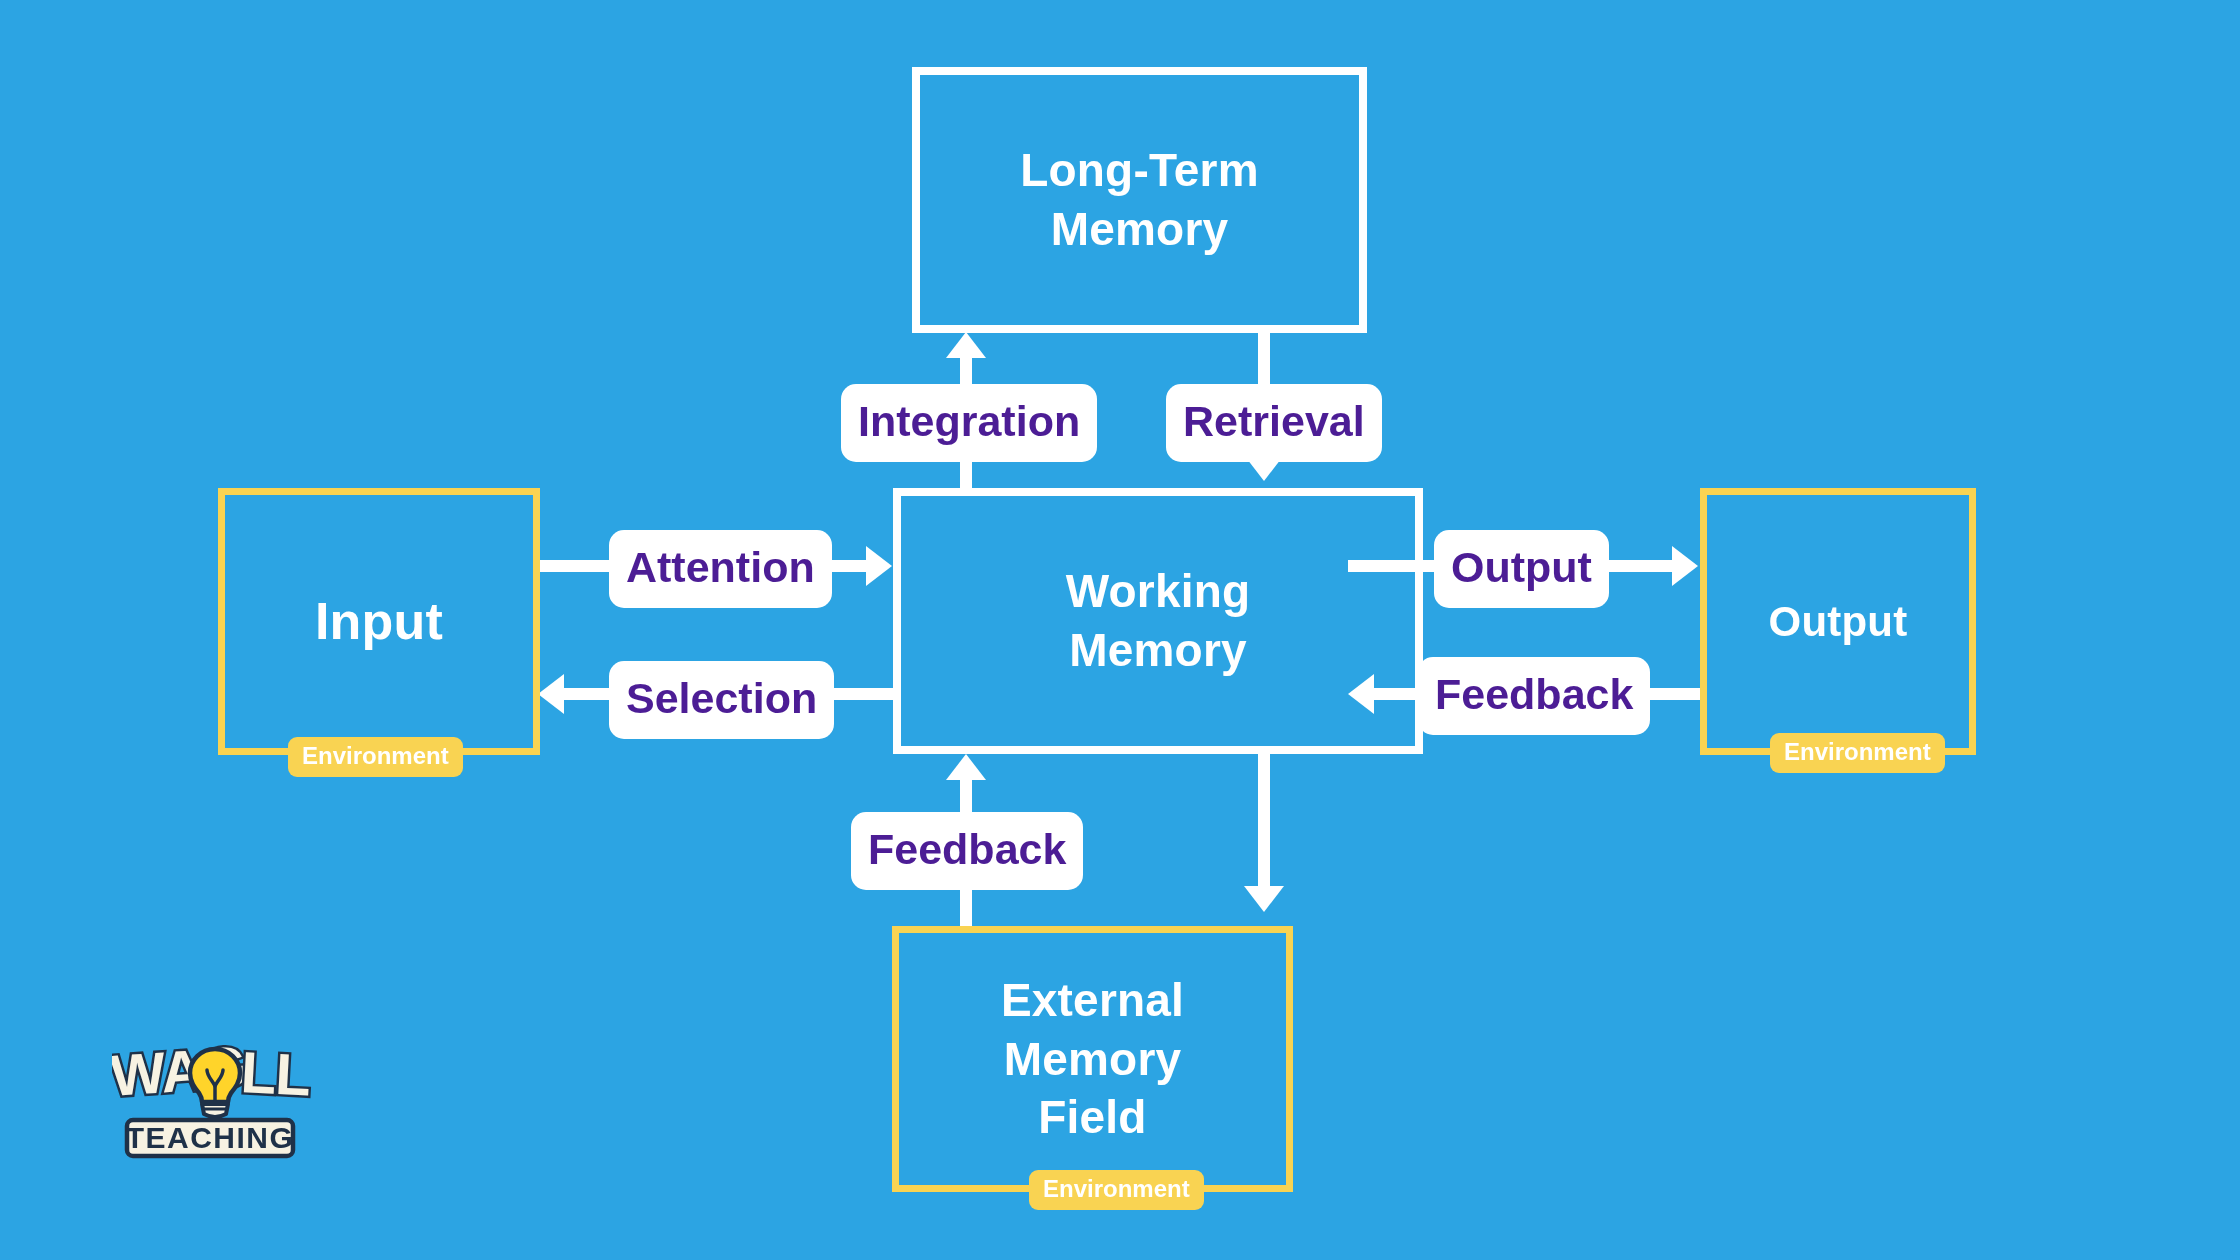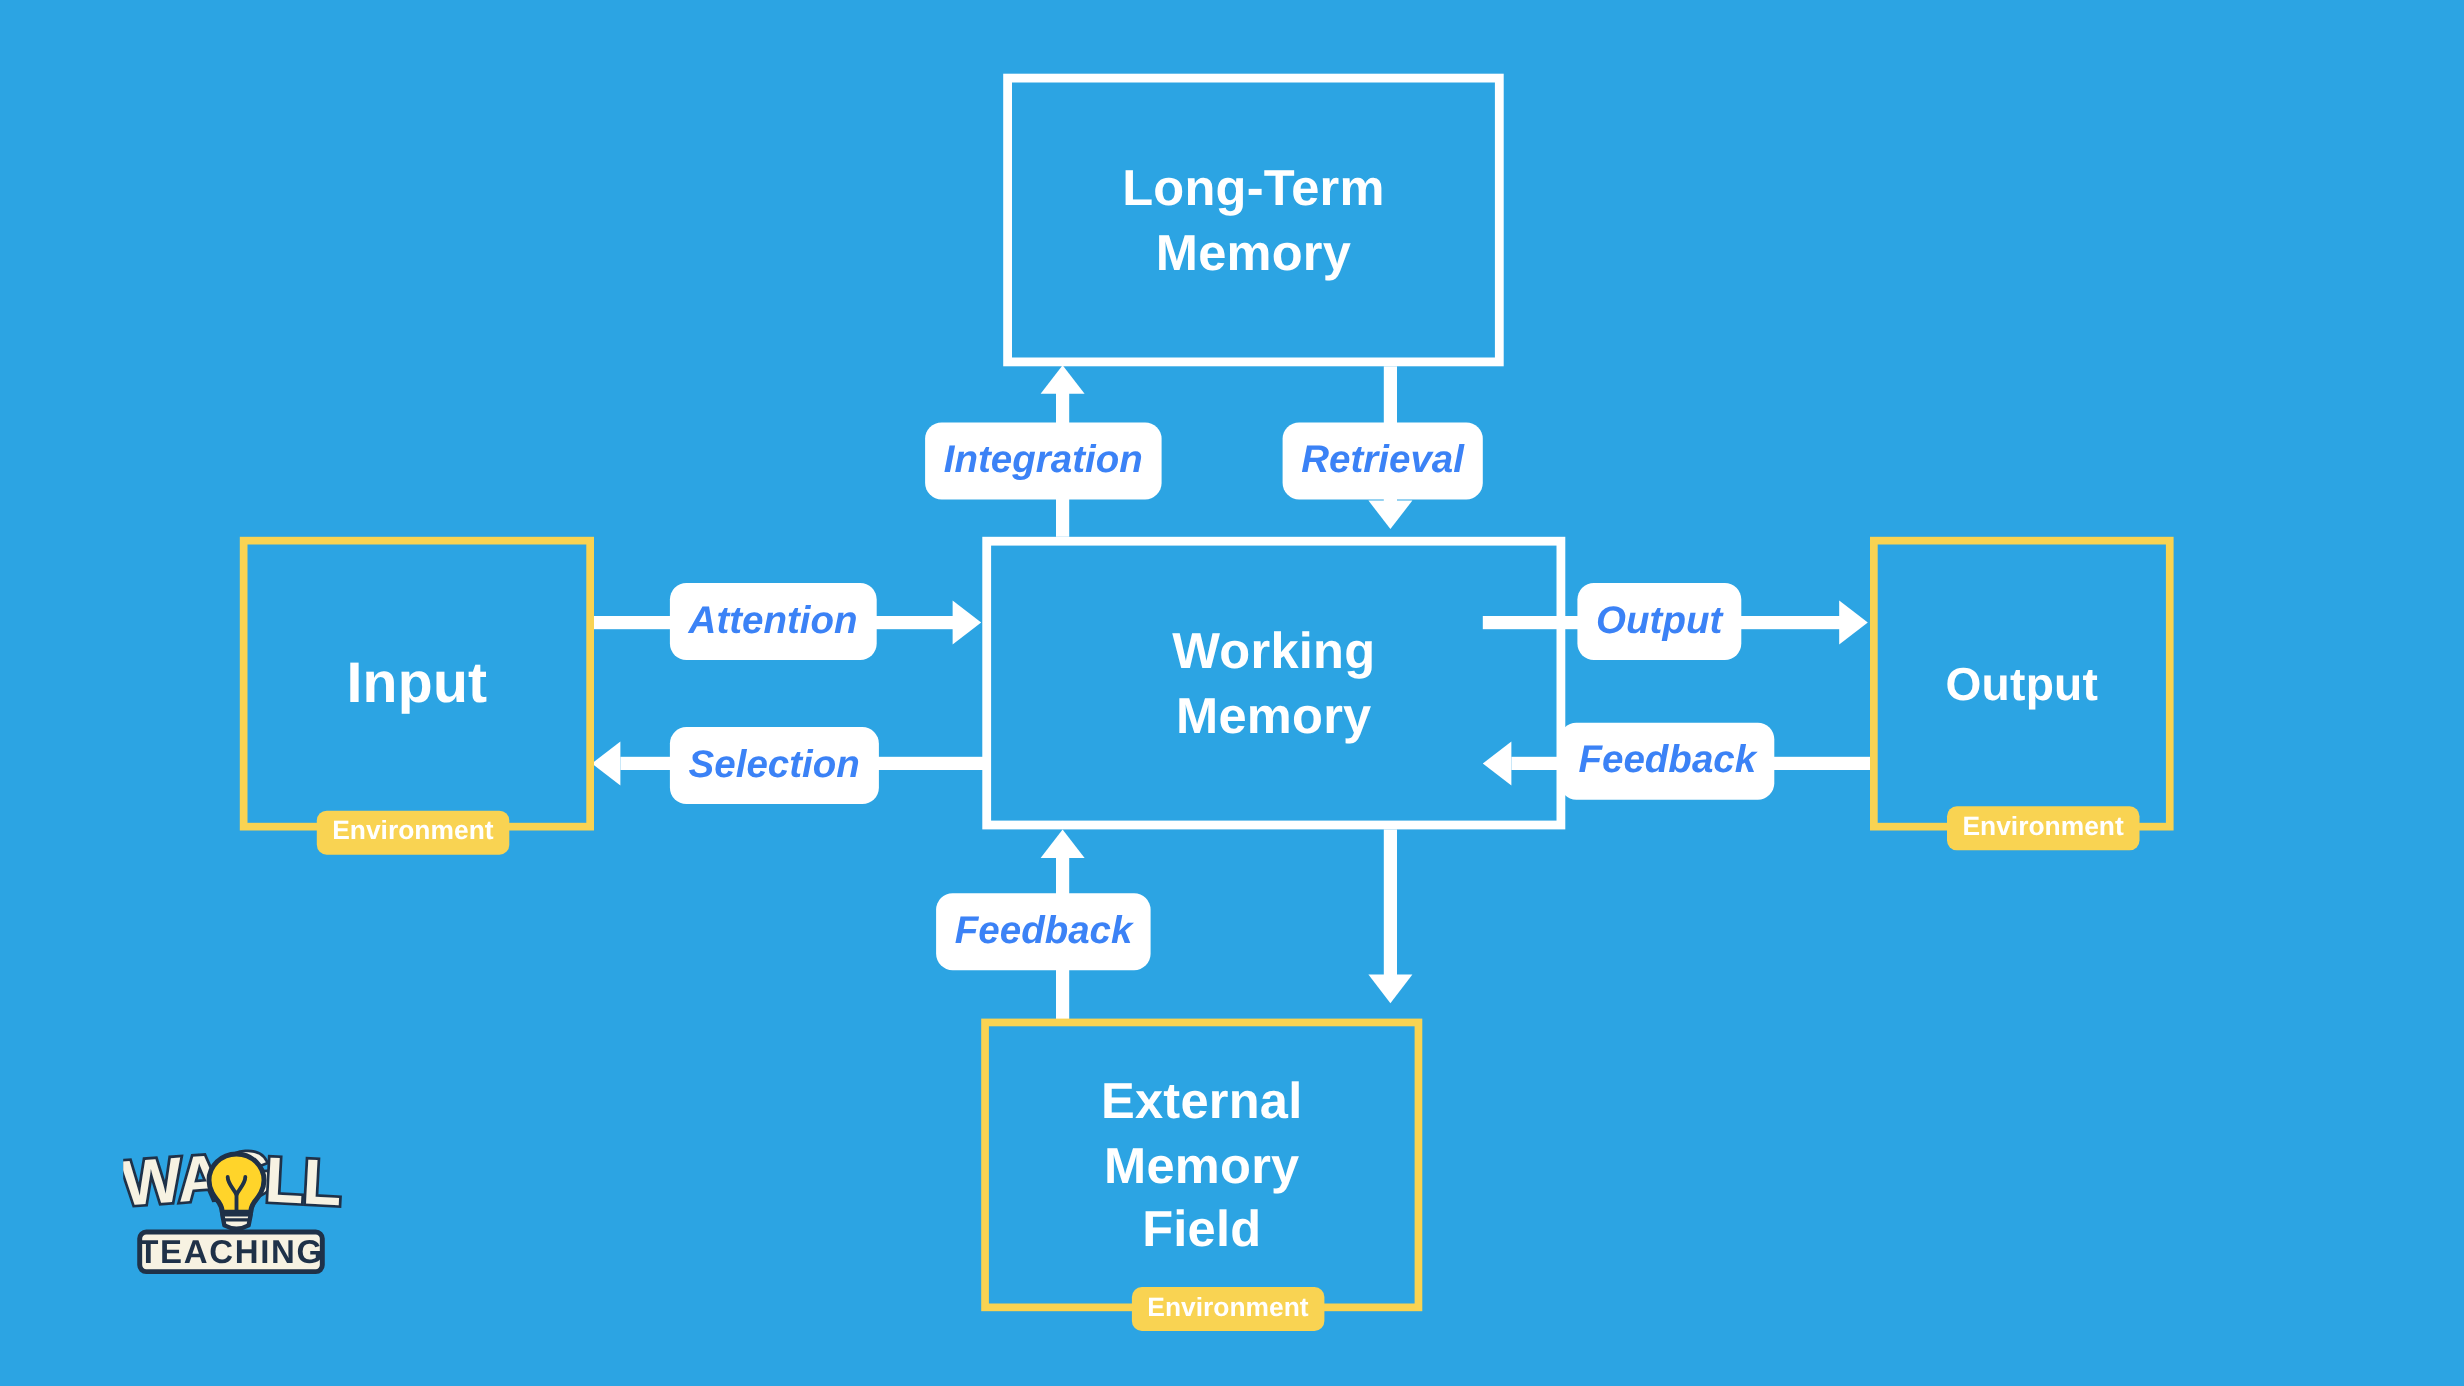"Integration" .pill { color: #3b82f6 -> #4c1d95; font-size: 35px -> 43px; font-style: italic -> none }
